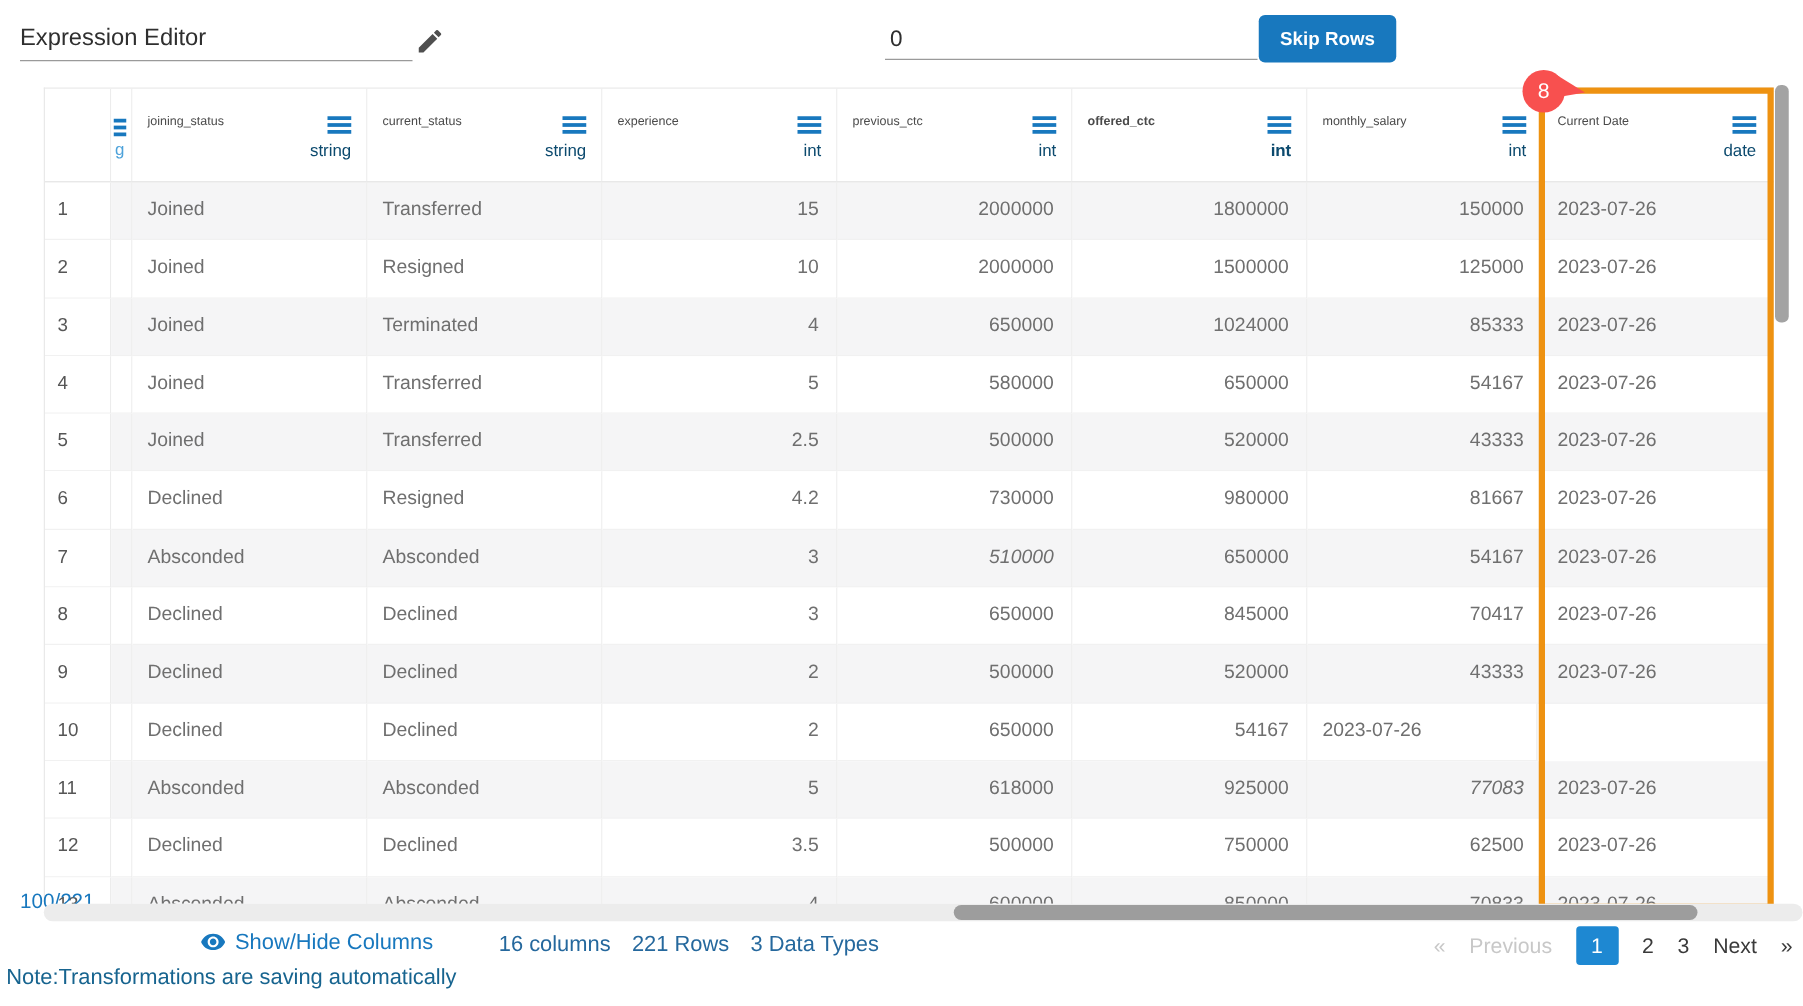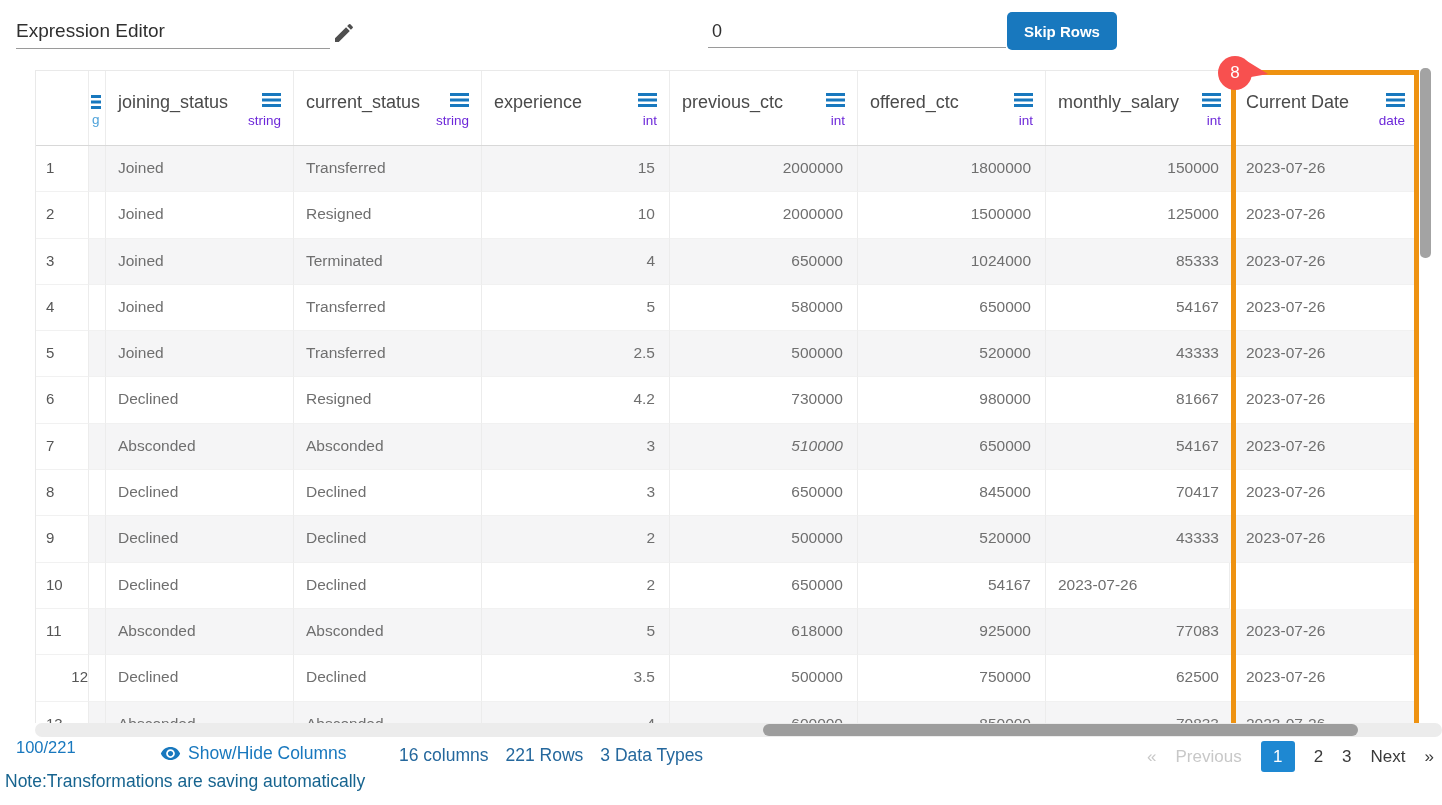"joining_status" .th-name { font-size: 18px -> 10px }
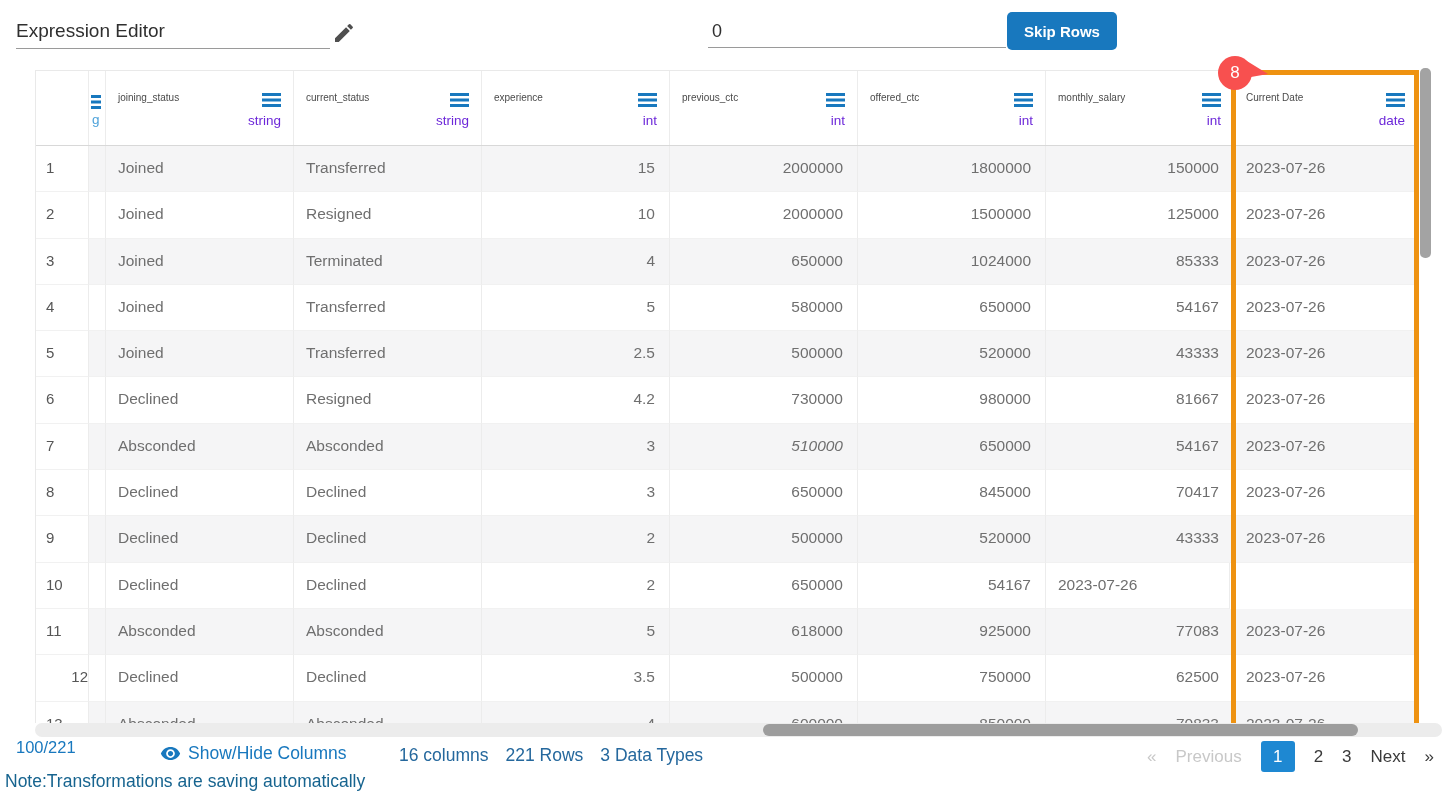"offered_ctc" div.th { font-weight: none -> bold }
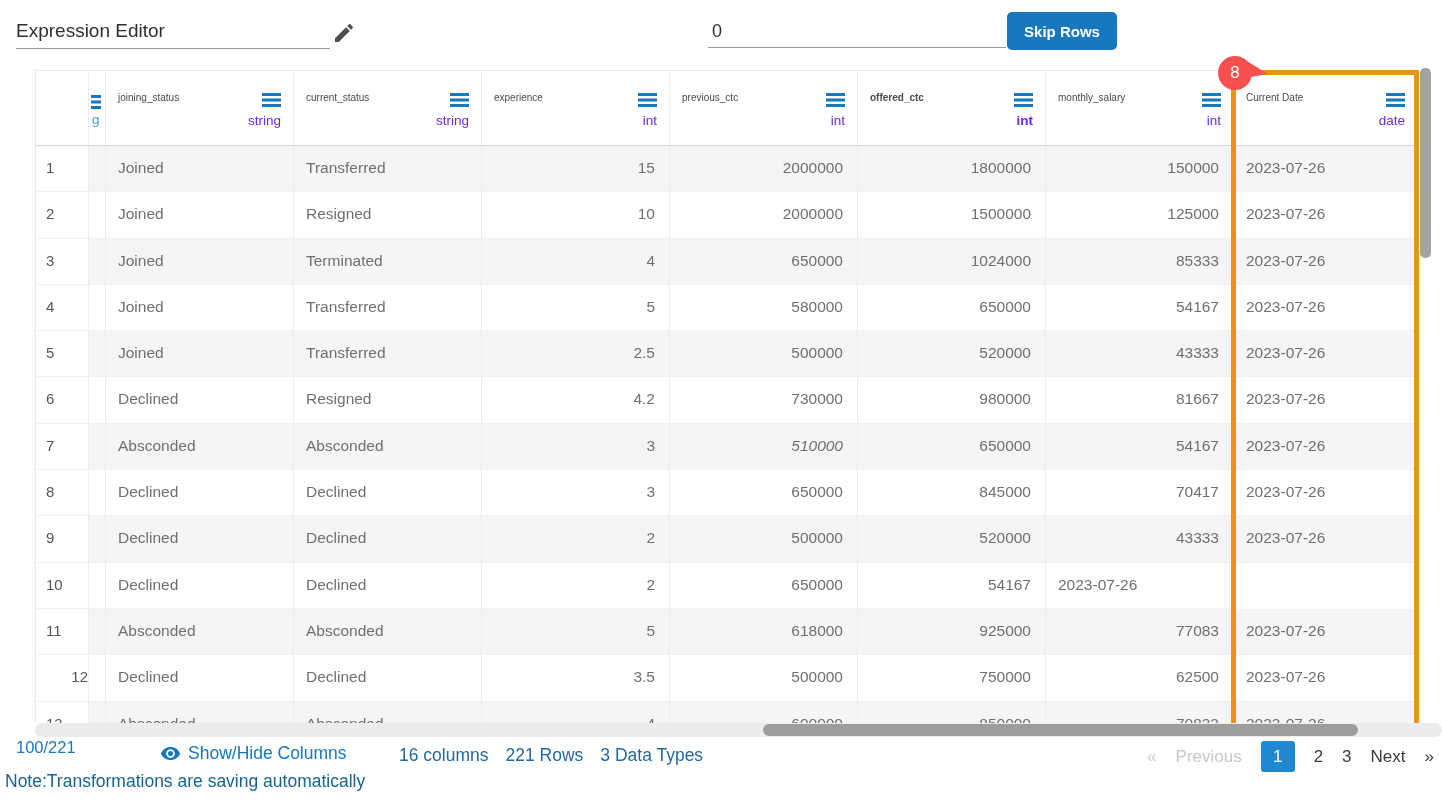"string" .th-type { color: #6d28d9 -> #0c4a6e }
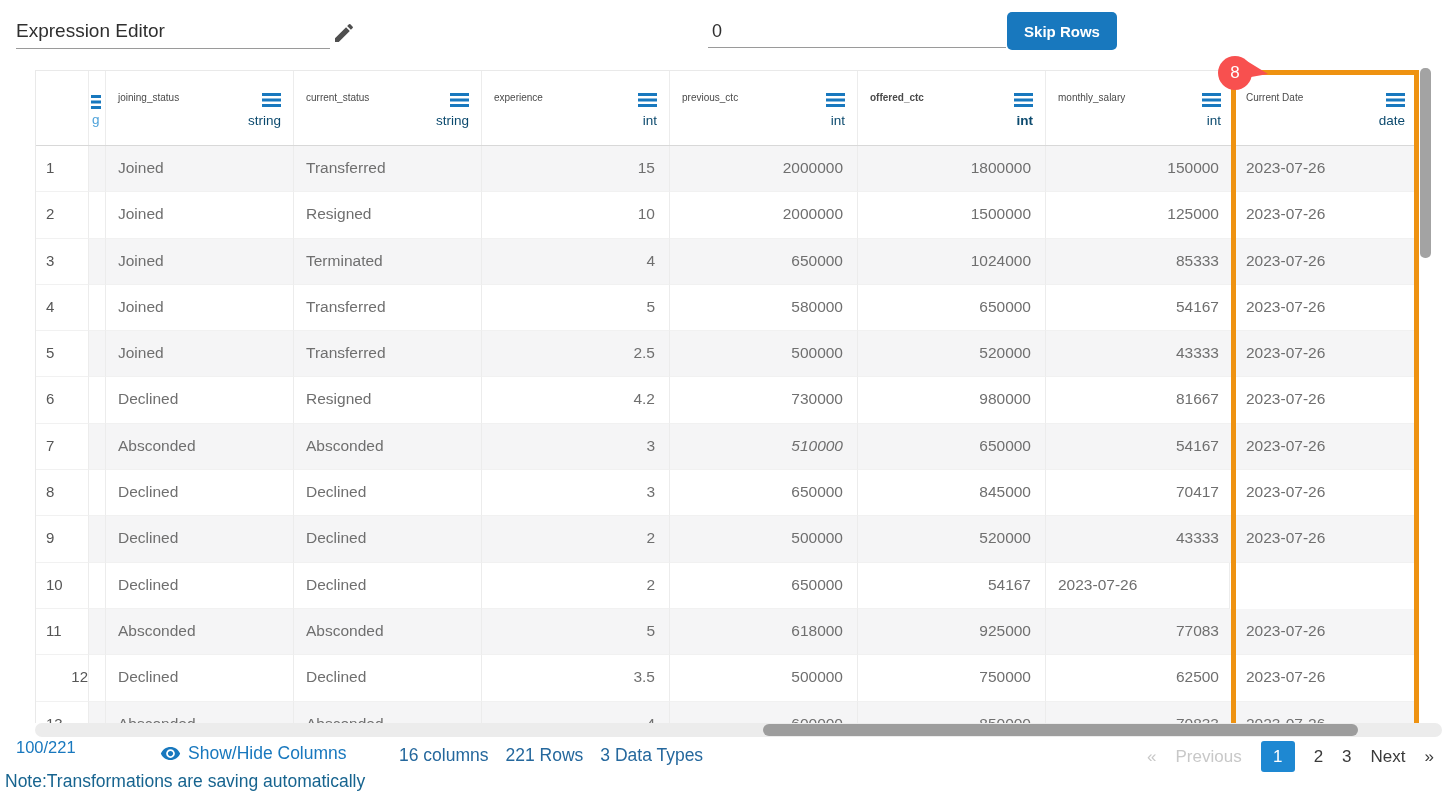"77083" div.td { font-style: none -> italic }
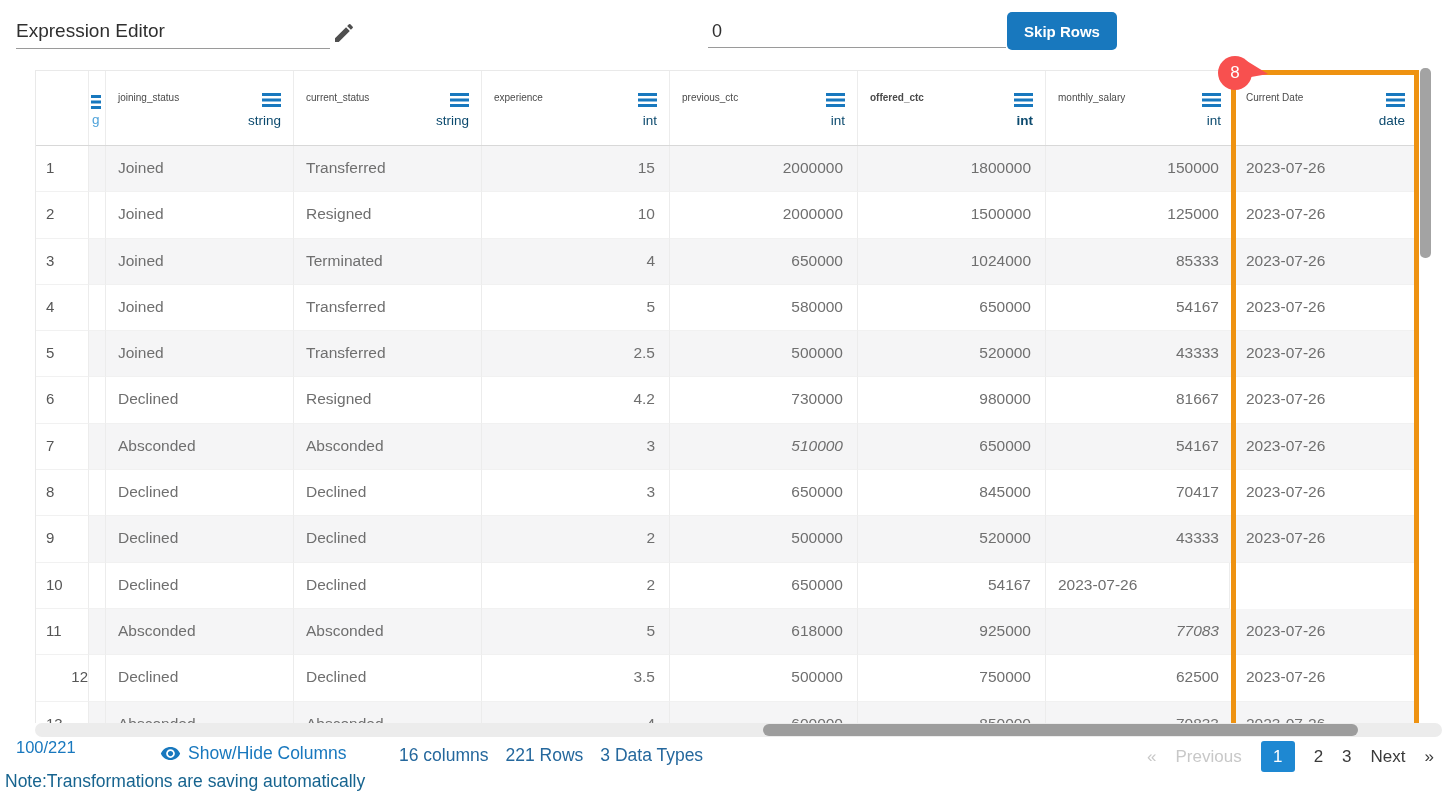"12" div.td { text-align: right -> none }
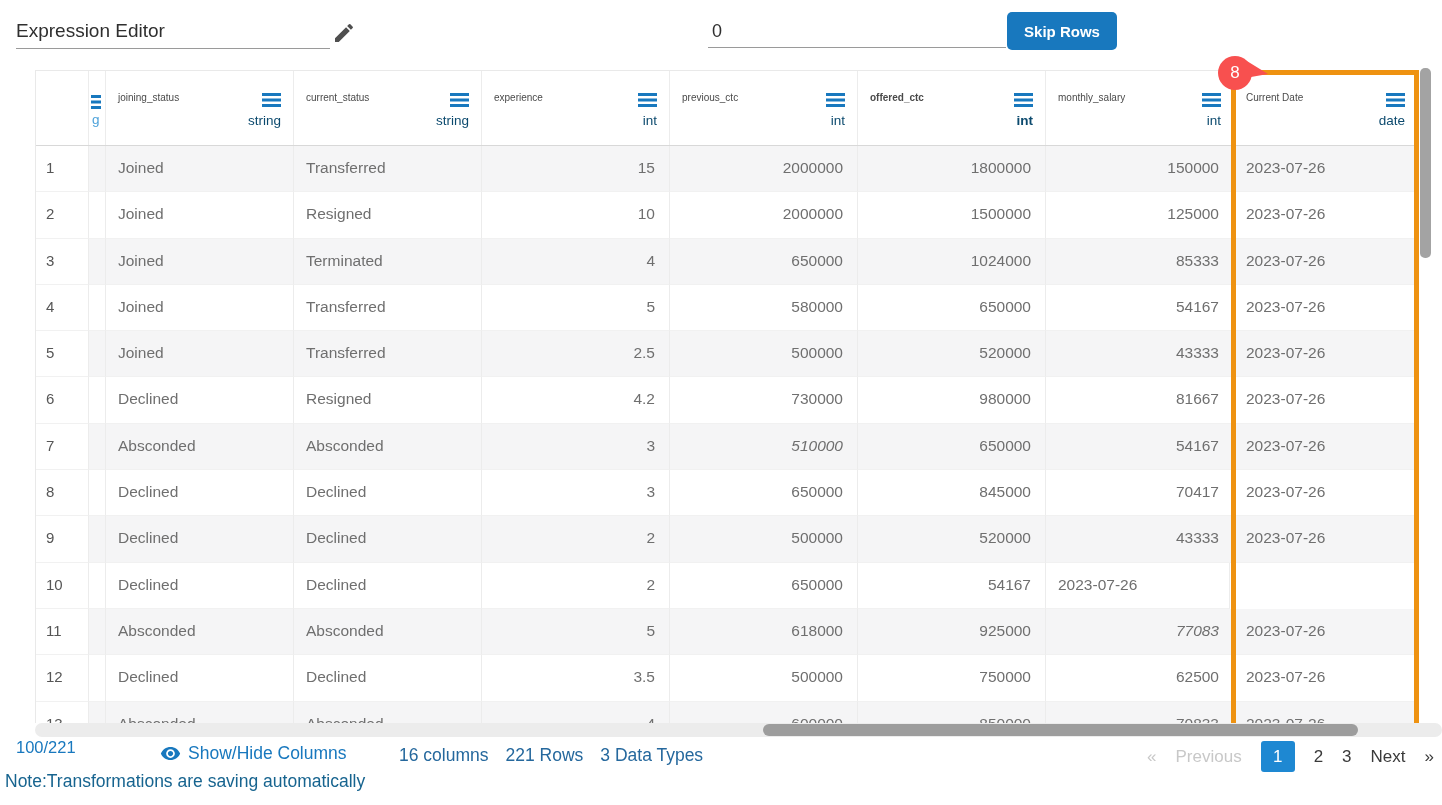"100/221" .f-count { top: 738px -> 712px }
